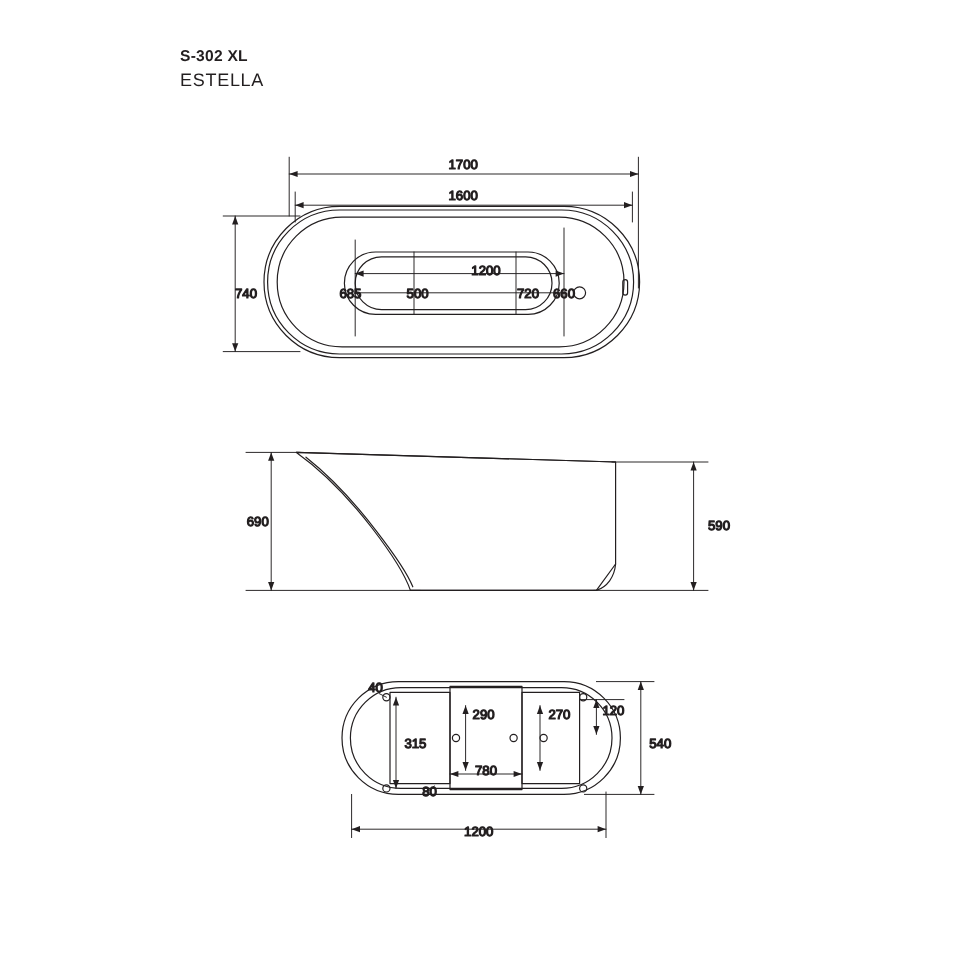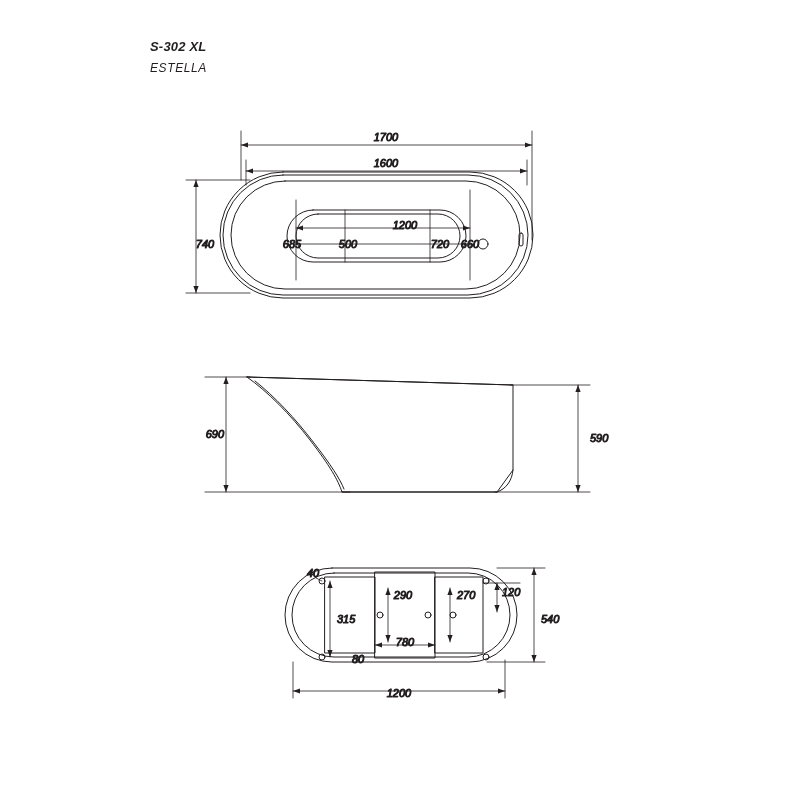"S-302 XL" .page { font-style: italic -> none }
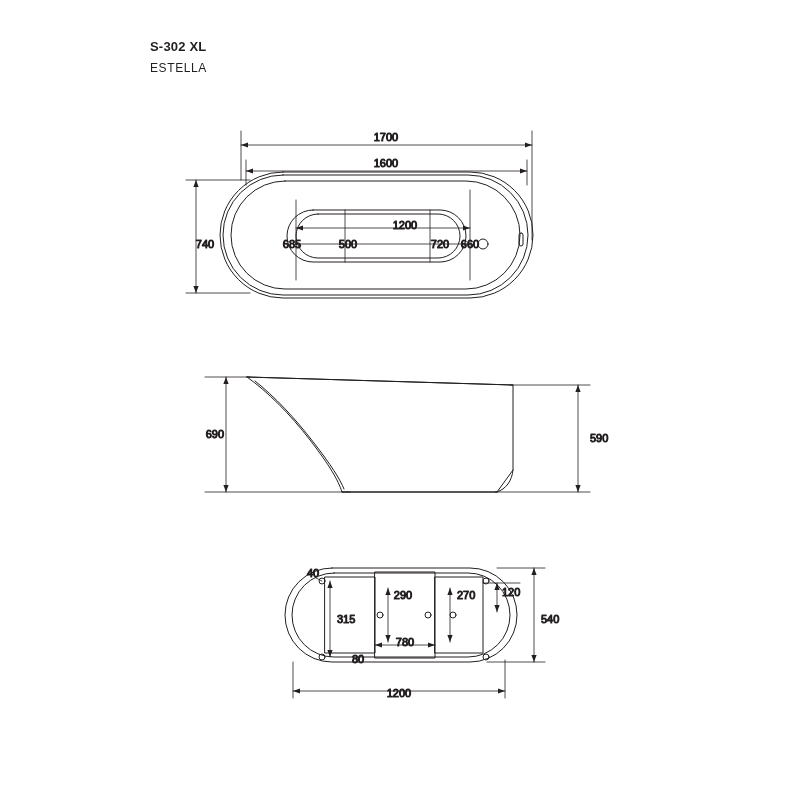"ESTELLA" .model-name { font-size: 12px -> 15px }
